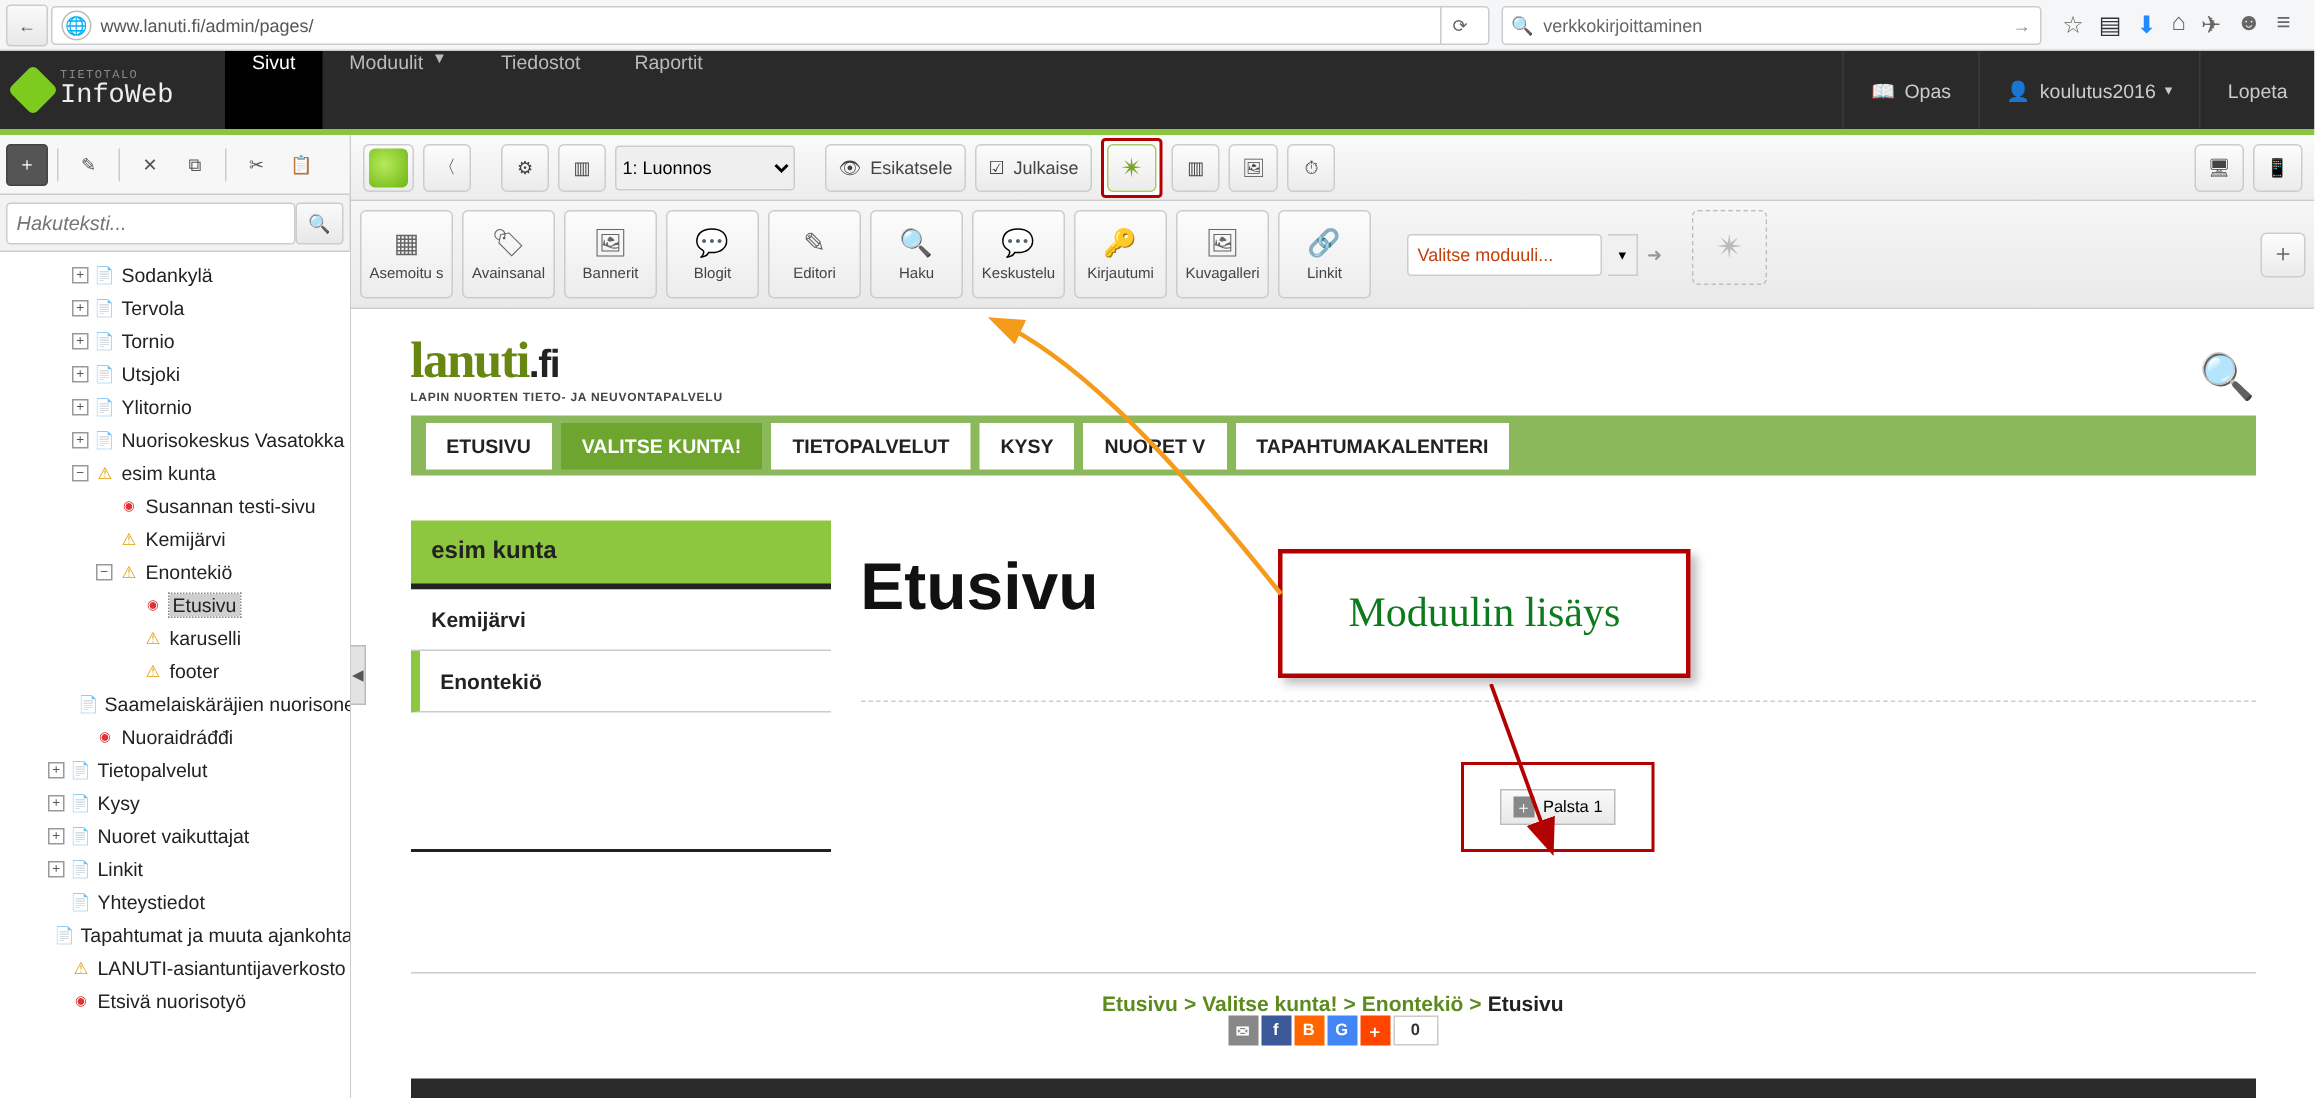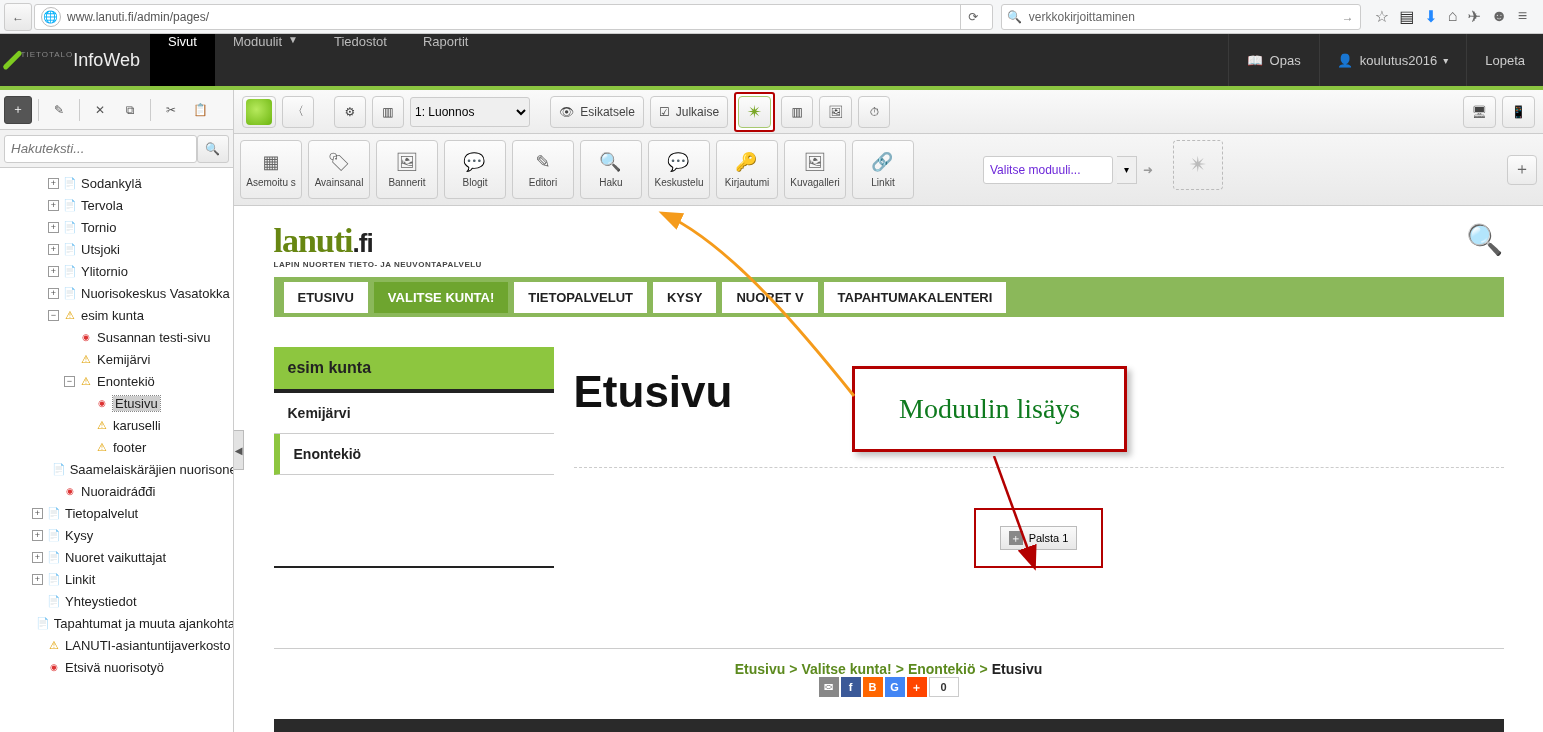"TIETOTALO" .branding .logo-text { flex-direction: none -> column; font-family: none -> Liberation Mono, monospace }
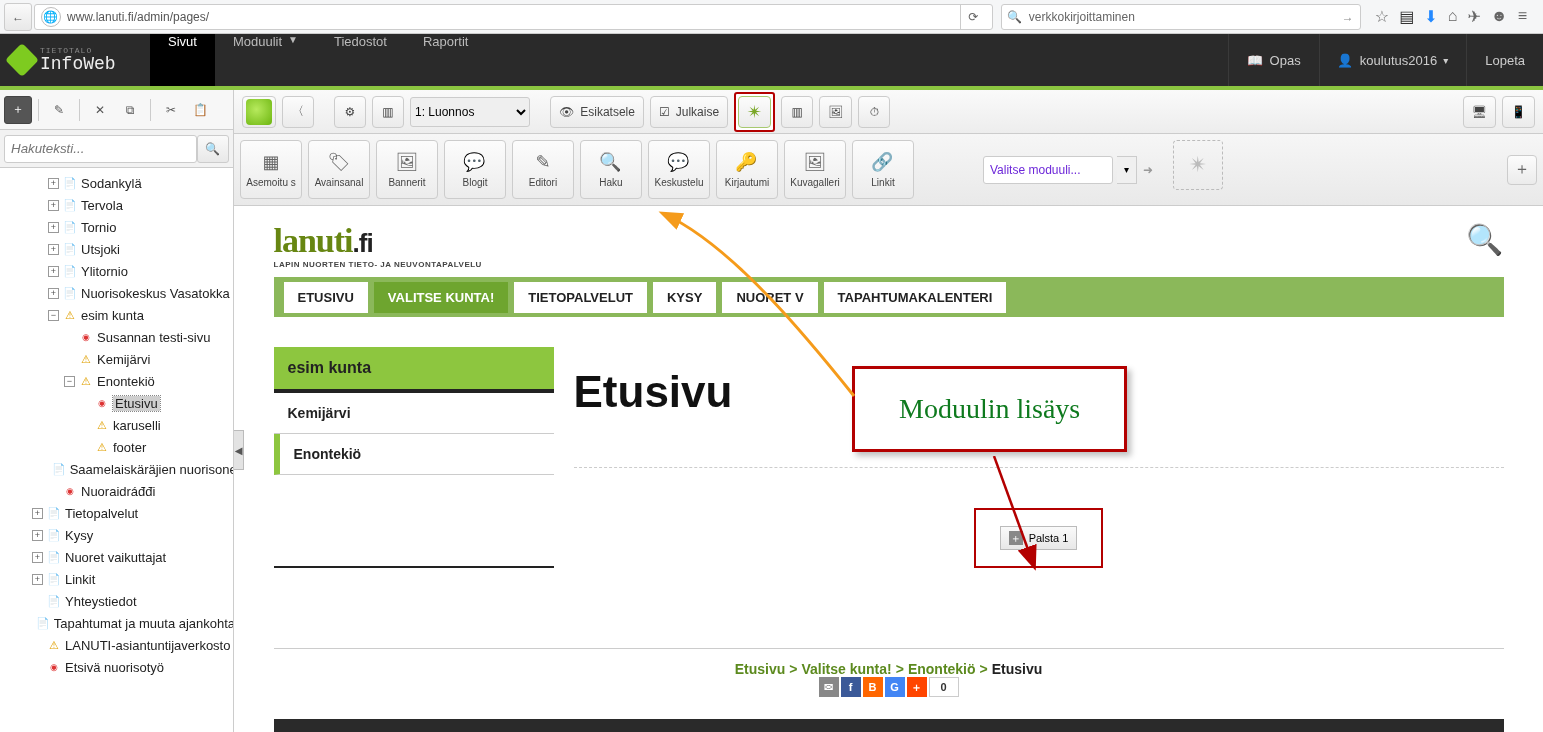"Valitse moduuli..." .mod-tb .moddrop .sel { color: #6d28d9 -> #c2410c; margin-left: 45px -> none }
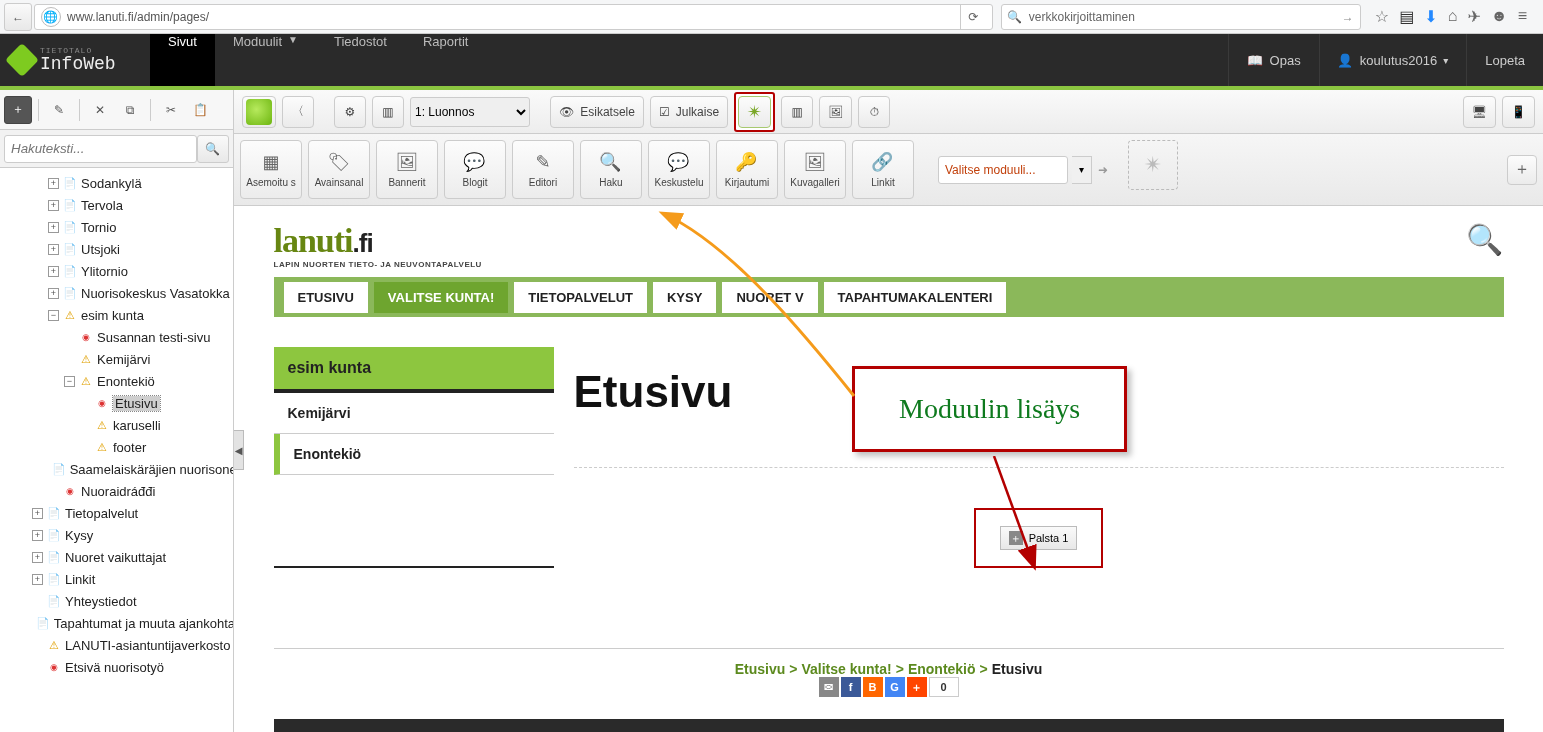"lanuti.fi" .site-logo { align-items: none -> flex-end }
